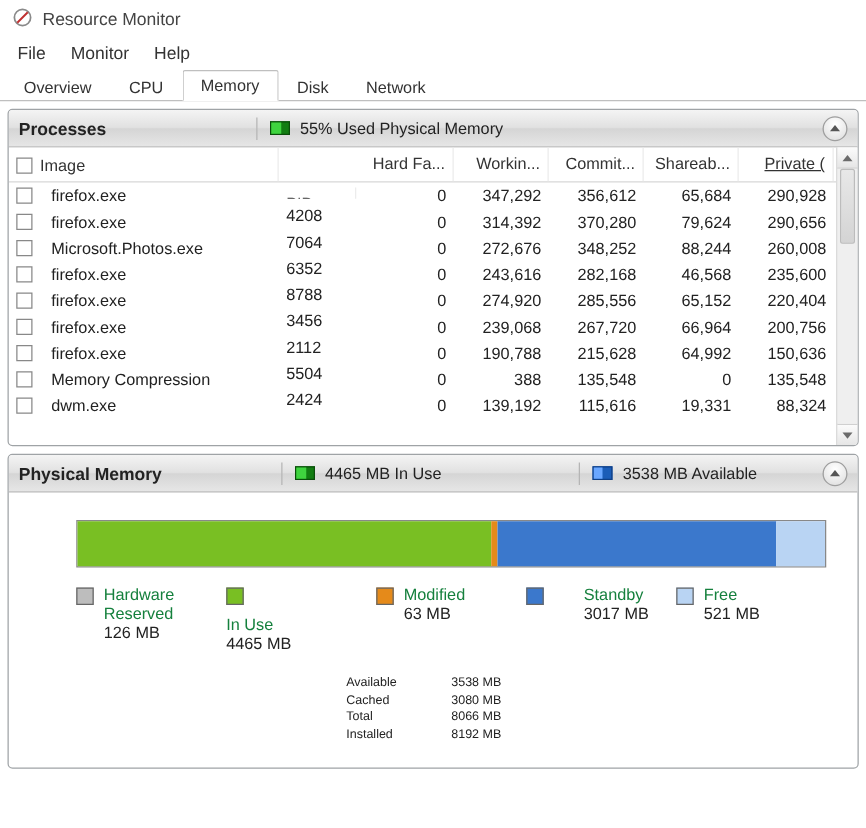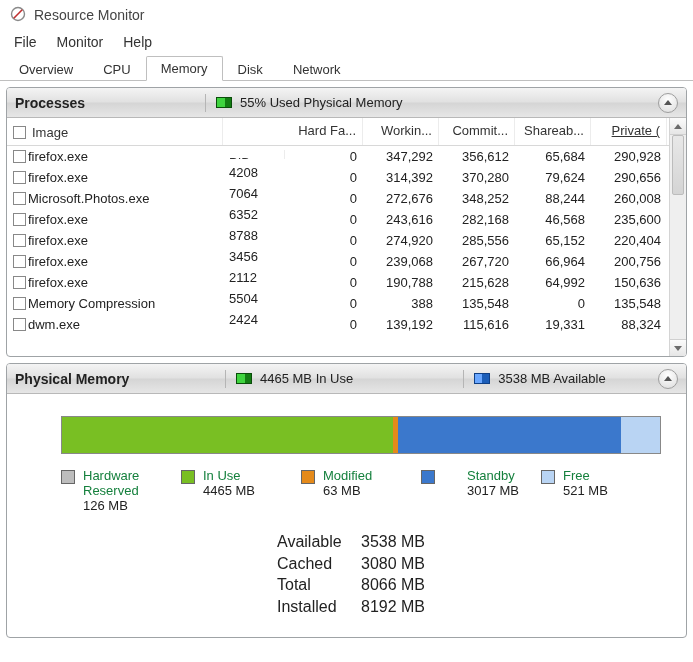"firefox.exe" .cell.first { gap: 2px -> 15px }
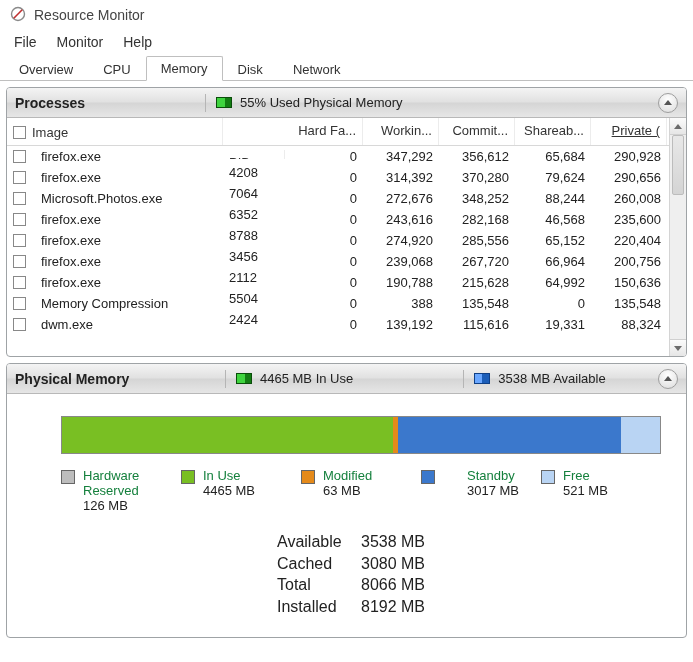"In Use" div.item { flex-direction: none -> column }
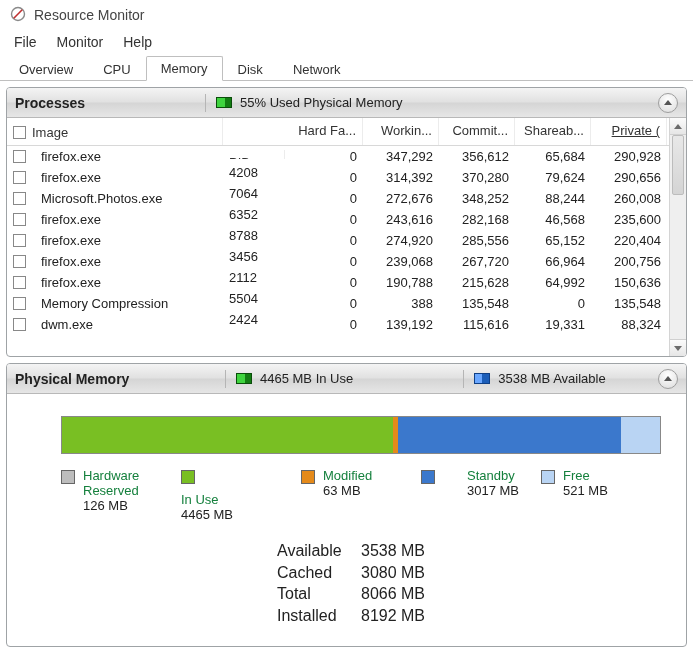"Available" .summary-row { font-size: 16px -> 10px }
